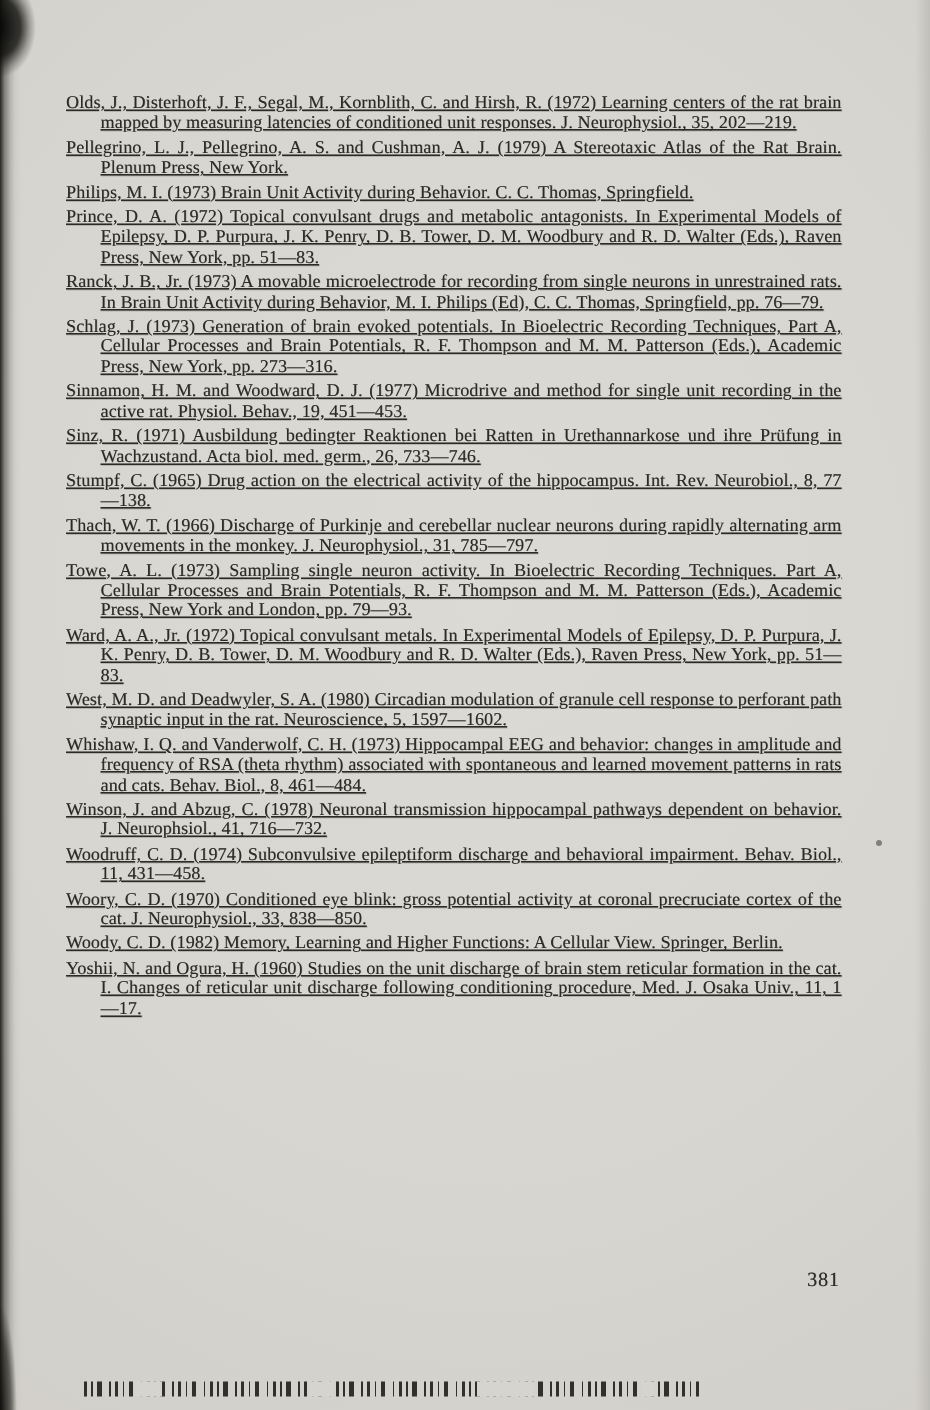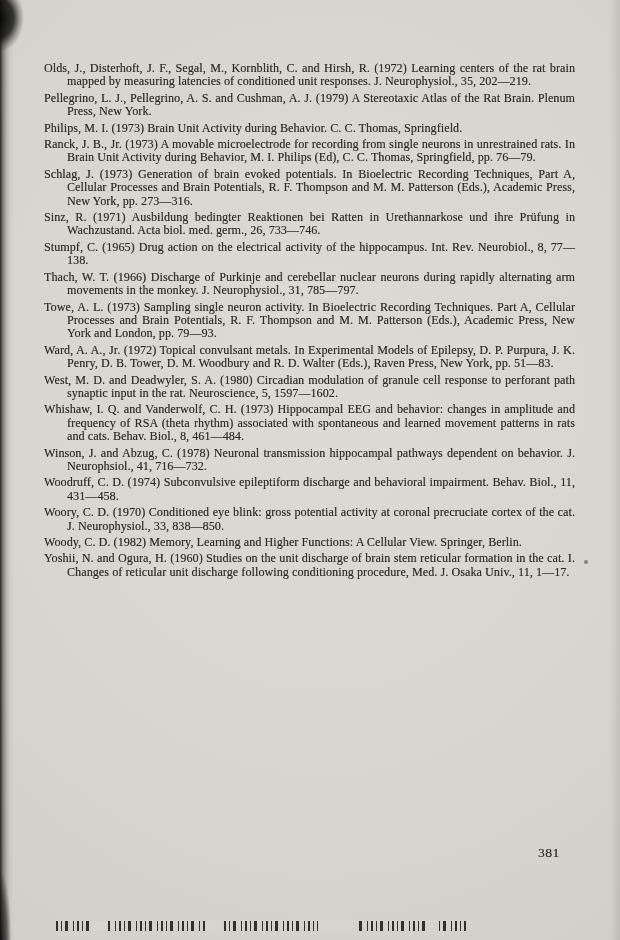"Olds, J., Disterhoft, J. F.," .ref { margin: 0 0 3px 0 -> 0 14px 3px 0; text-decoration: none -> underline }
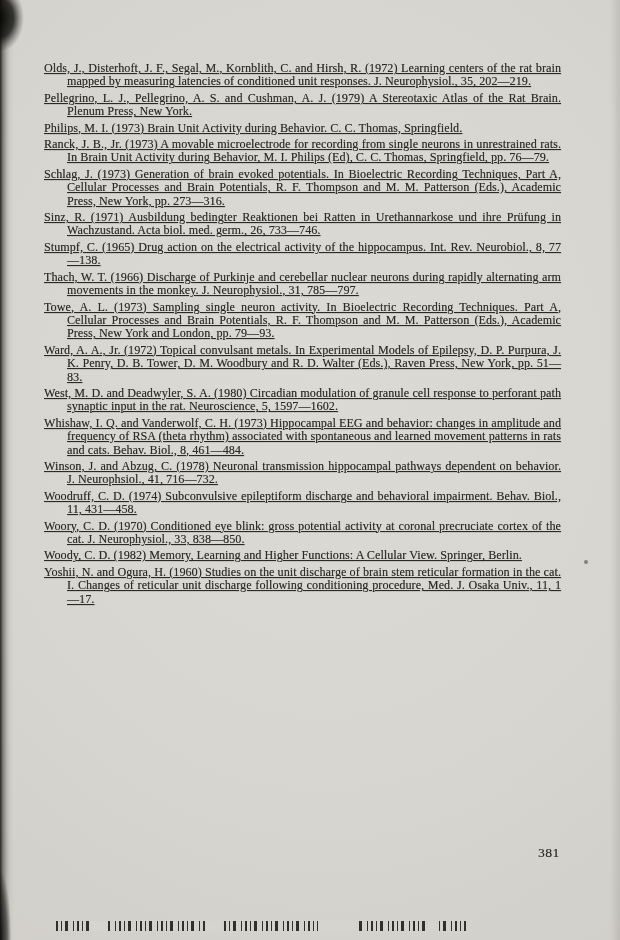"Prince, D. A. (1972) Topical" p.ref { html: none -> <p>Prince, D. A. (1972) Topical convulsant drugs and metabolic antagonists. In Experimental Models of Epilepsy, D. P. Purpura, J. K. Penry, D. B. Tower, D. M. Woodbury and R. D. Walter (Eds.), Raven Press, New York, pp. 51—83.</p> }
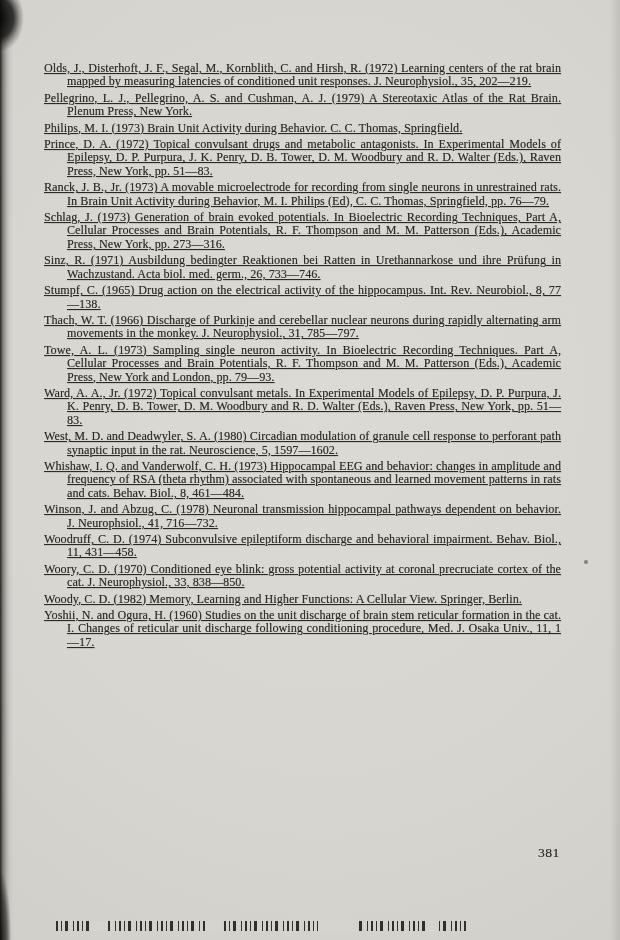"Sinnamon, H. M. and Woodward," p.ref { html: none -> <p>Sinnamon, H. M. and Woodward, D. J. (1977) Microdrive and method for single unit recording in the active rat. Physiol. Behav., 19, 451—453.</p> }
